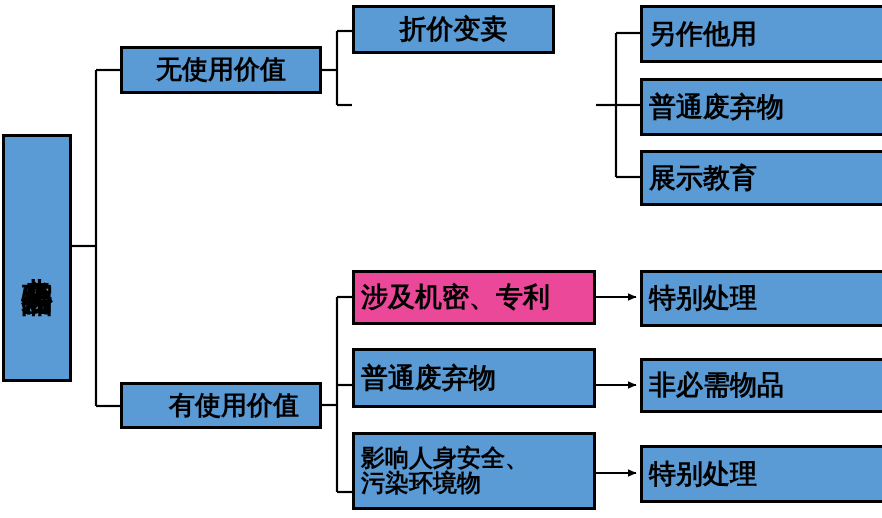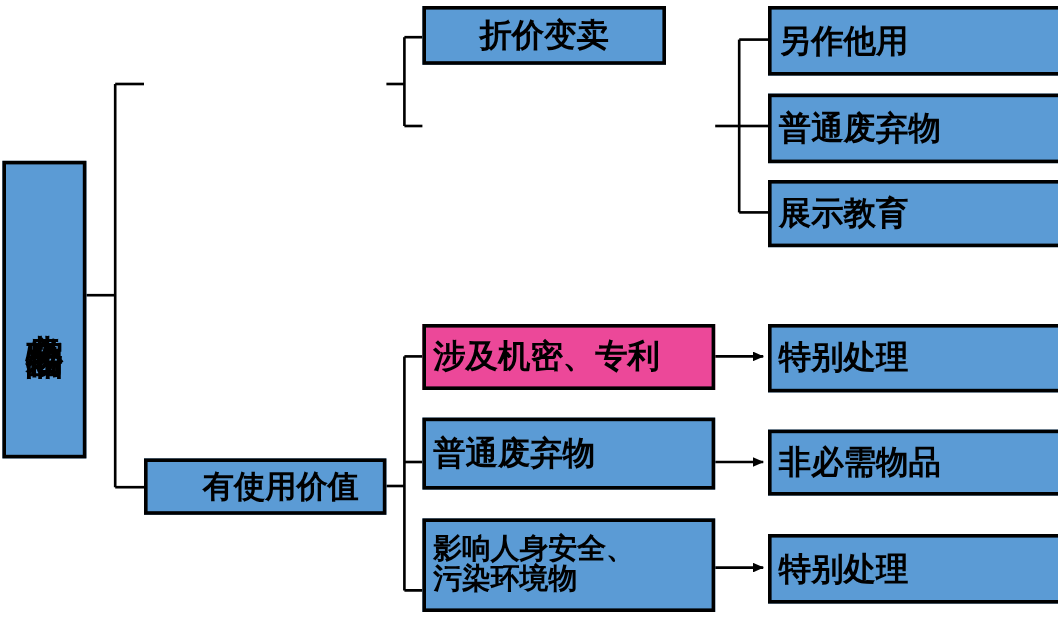"无使用价值" div.node { html: none -> <div> <span>无使用价值</span> </div> }
